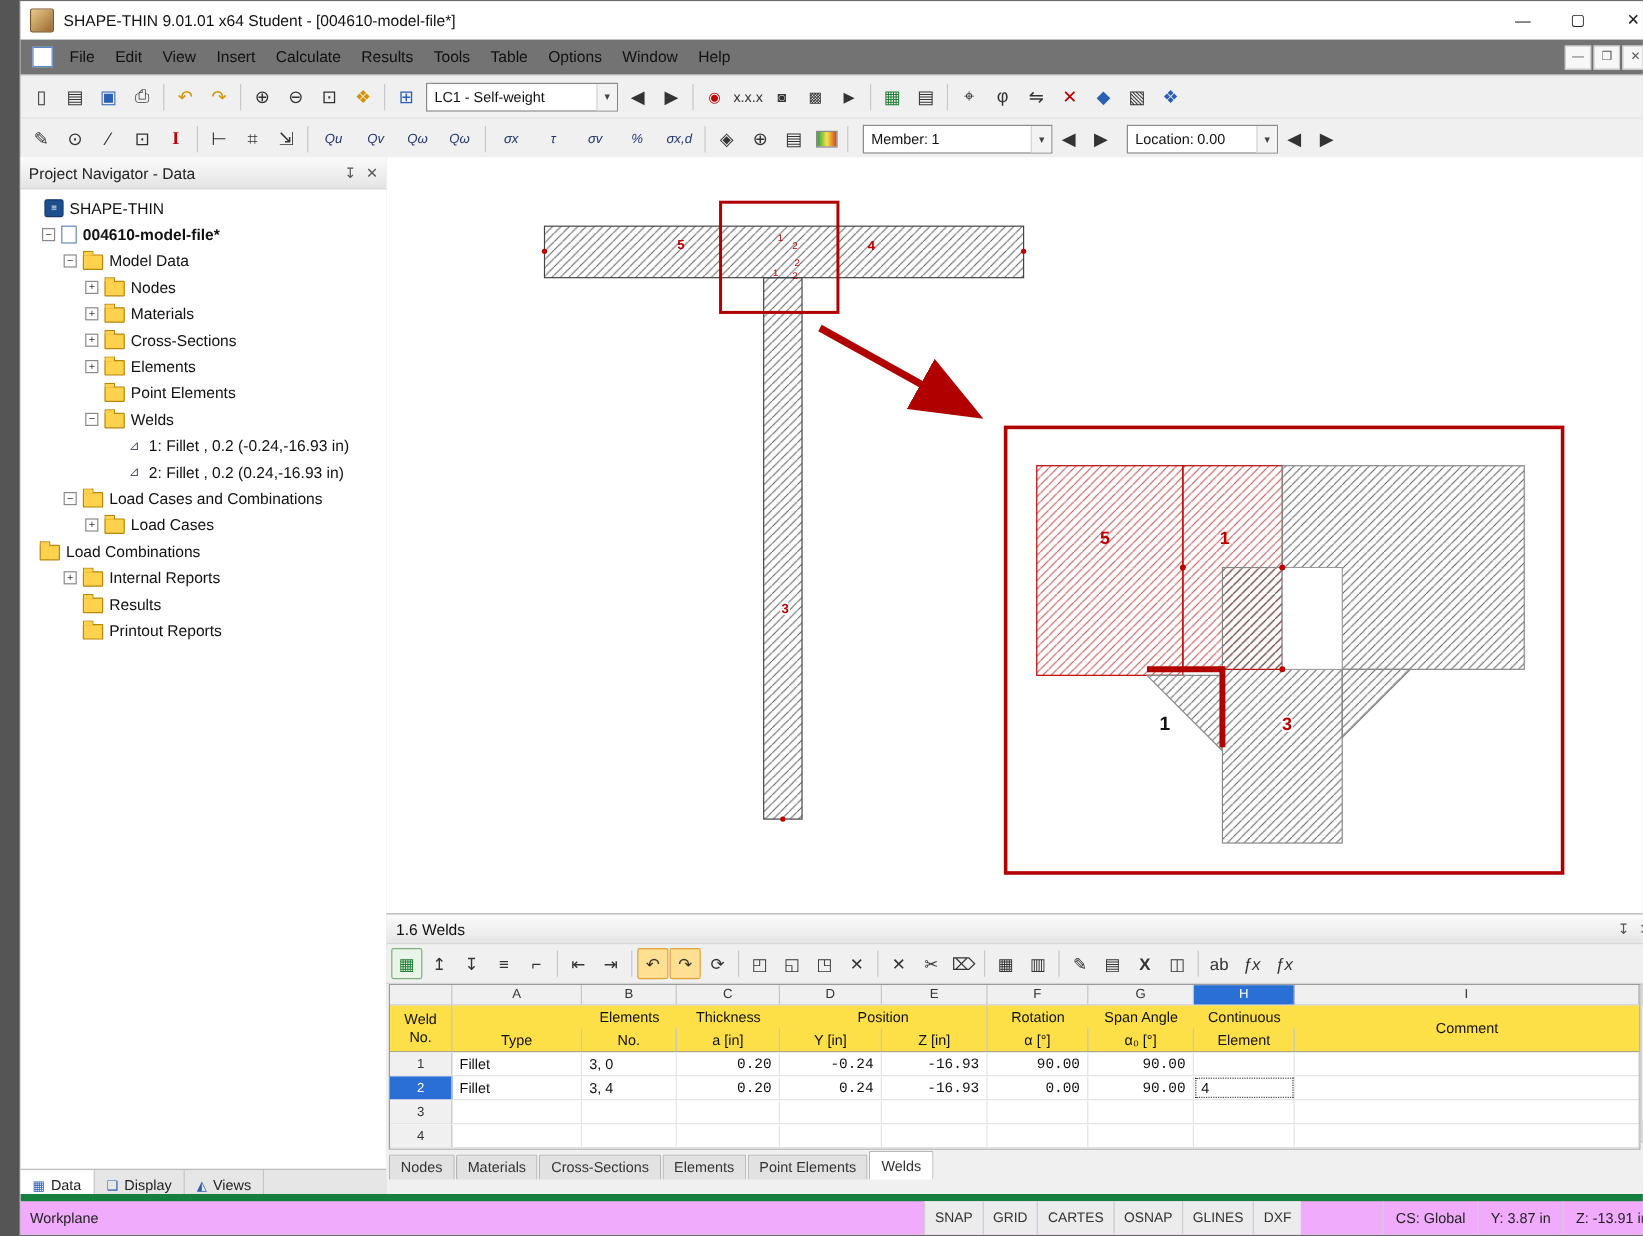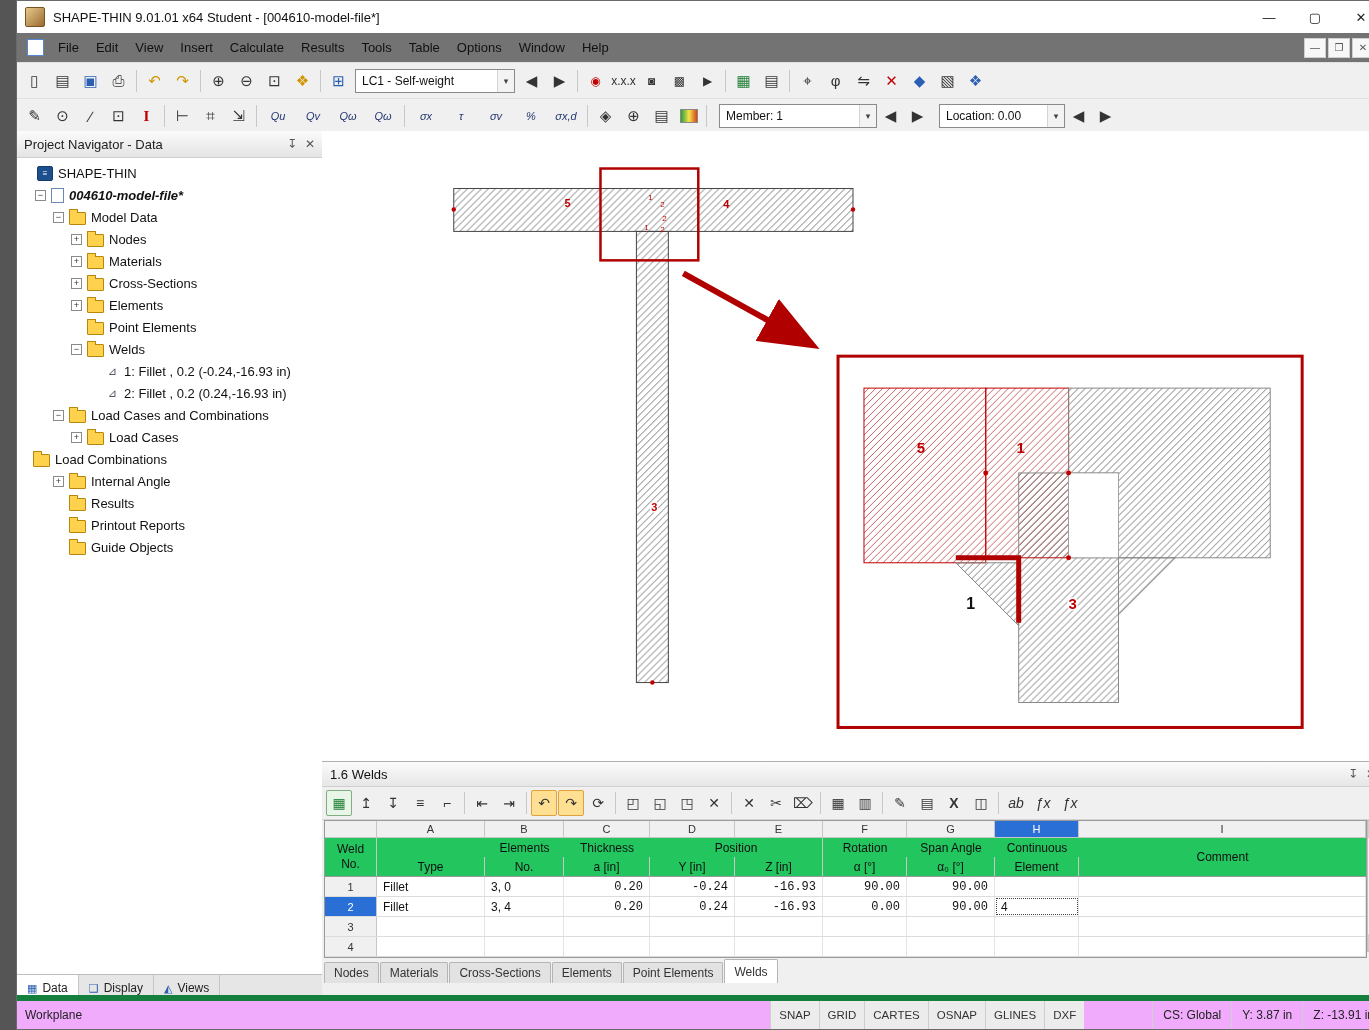"004610-model-file*" .b { font-style: italic -> none }
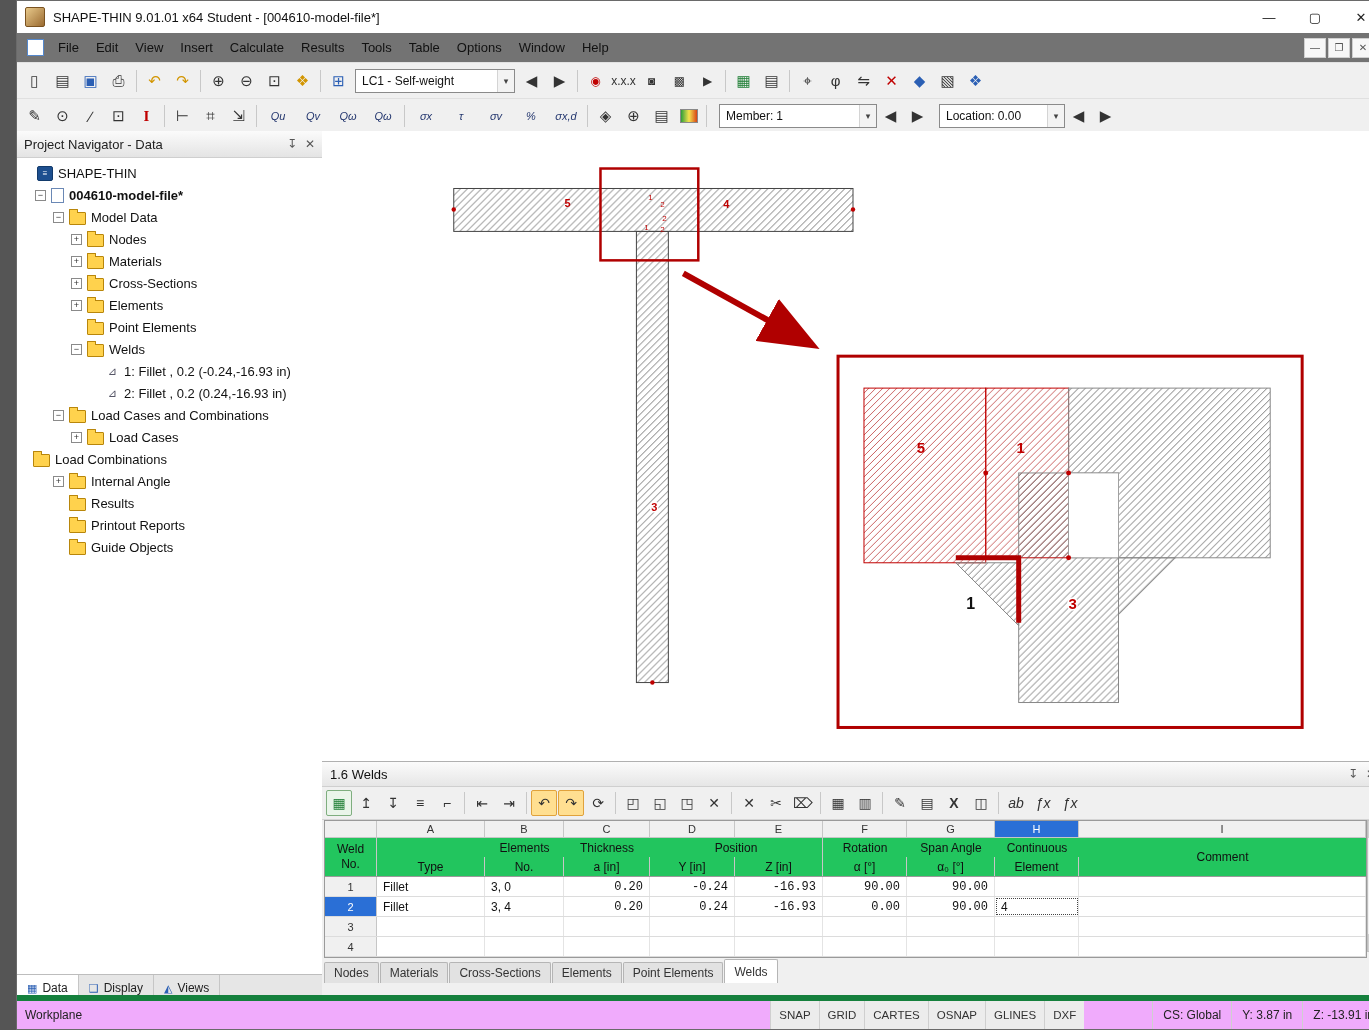"Internal Angle" span { text: Angle -> Reports }
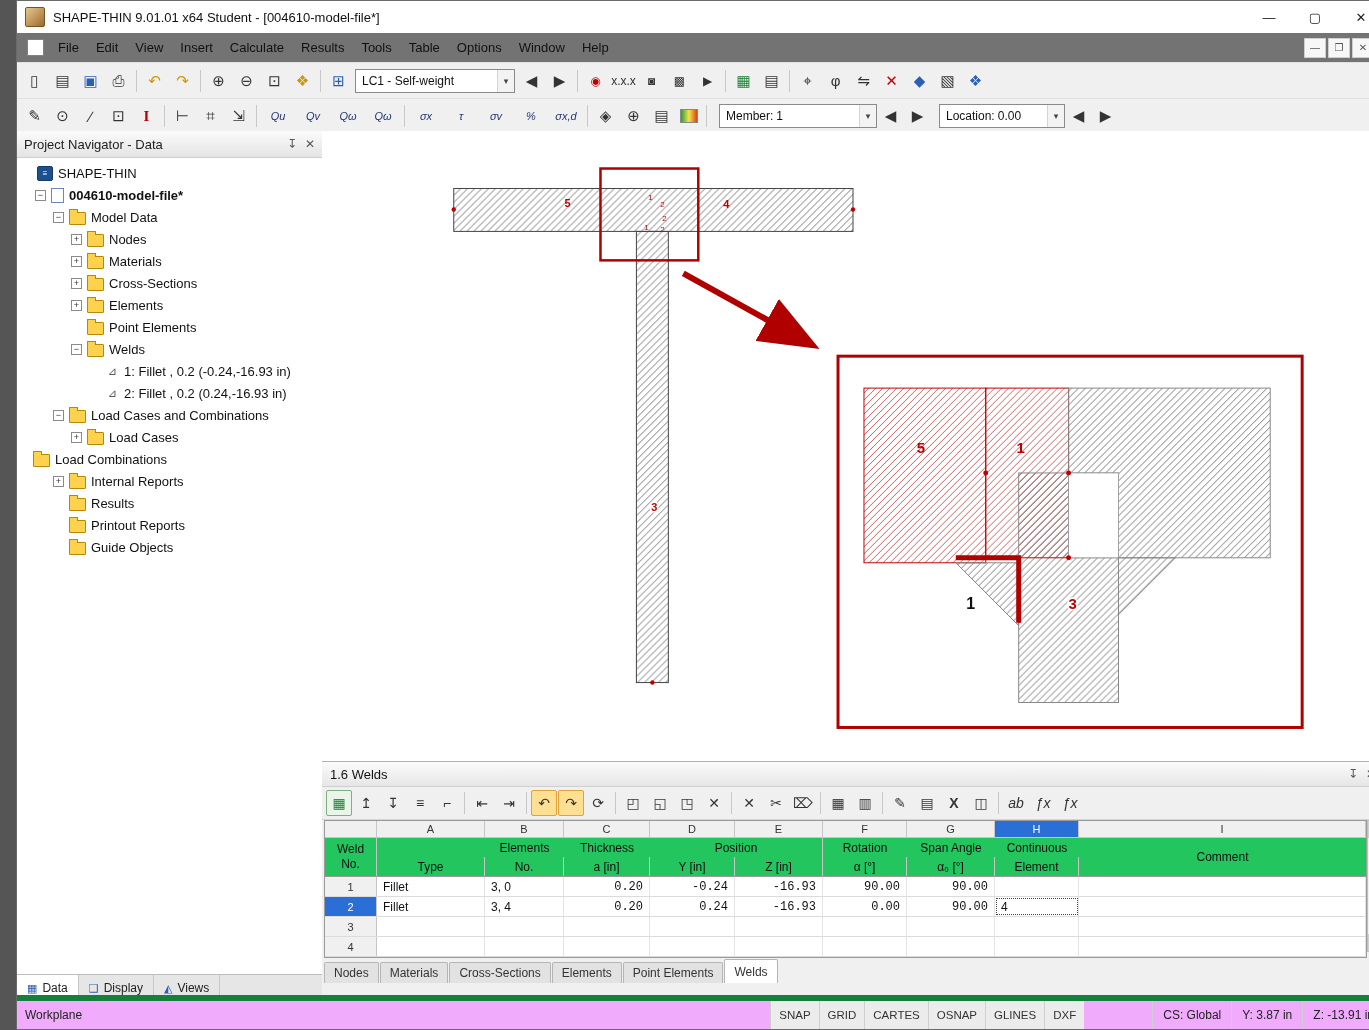"Guide Objects" div.tree-row { html: <div> <span></span> <span></span> <span>Guide Objects</span> </div> -> none }
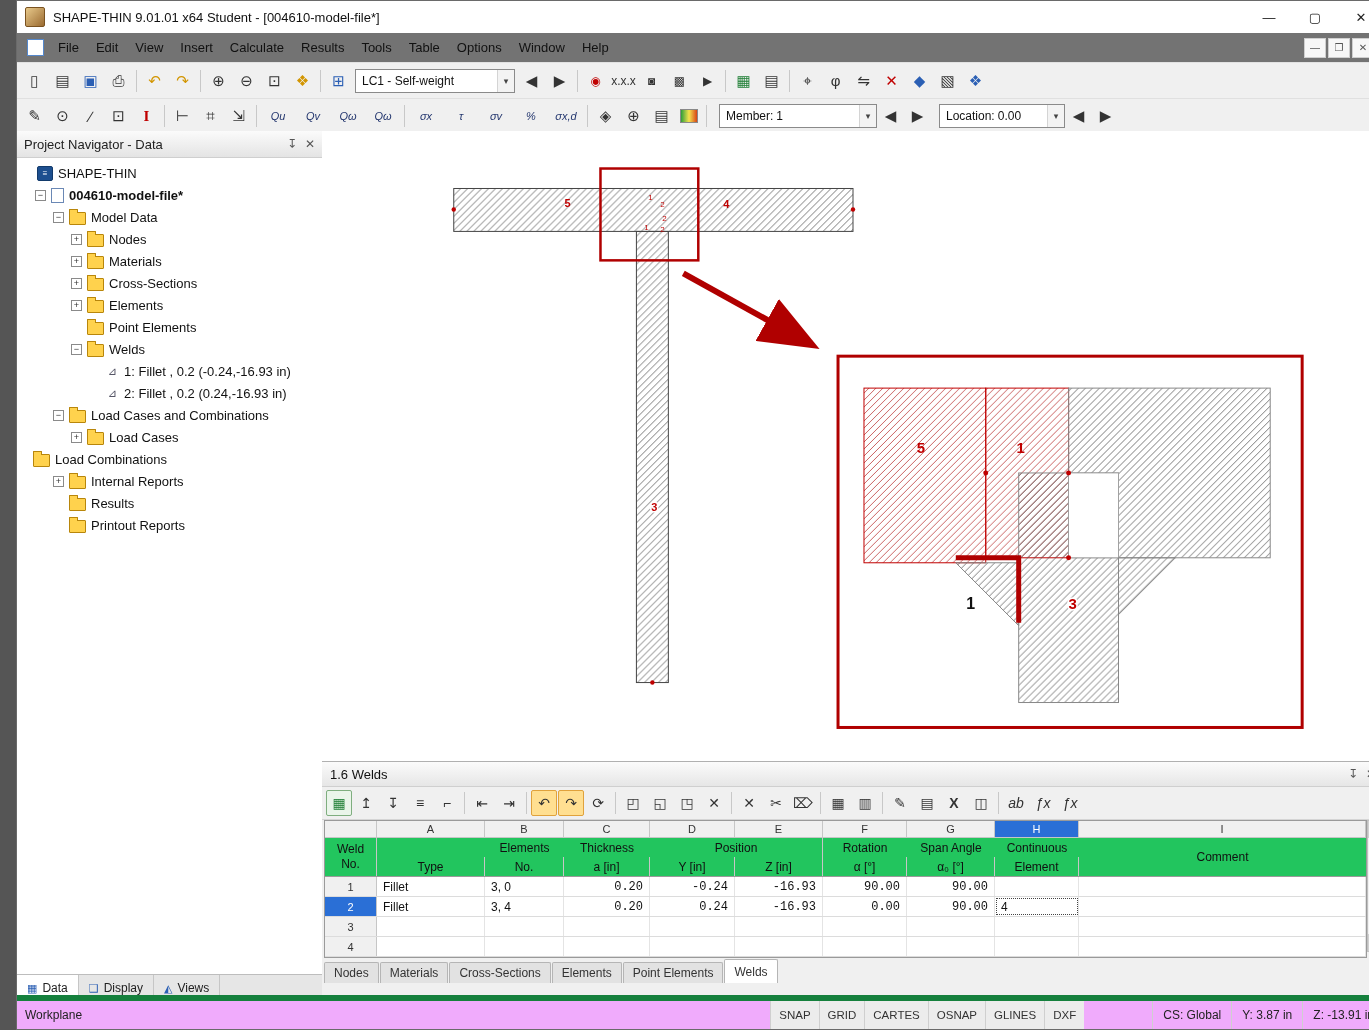"ab" span.wbtn { font-style: italic -> none }
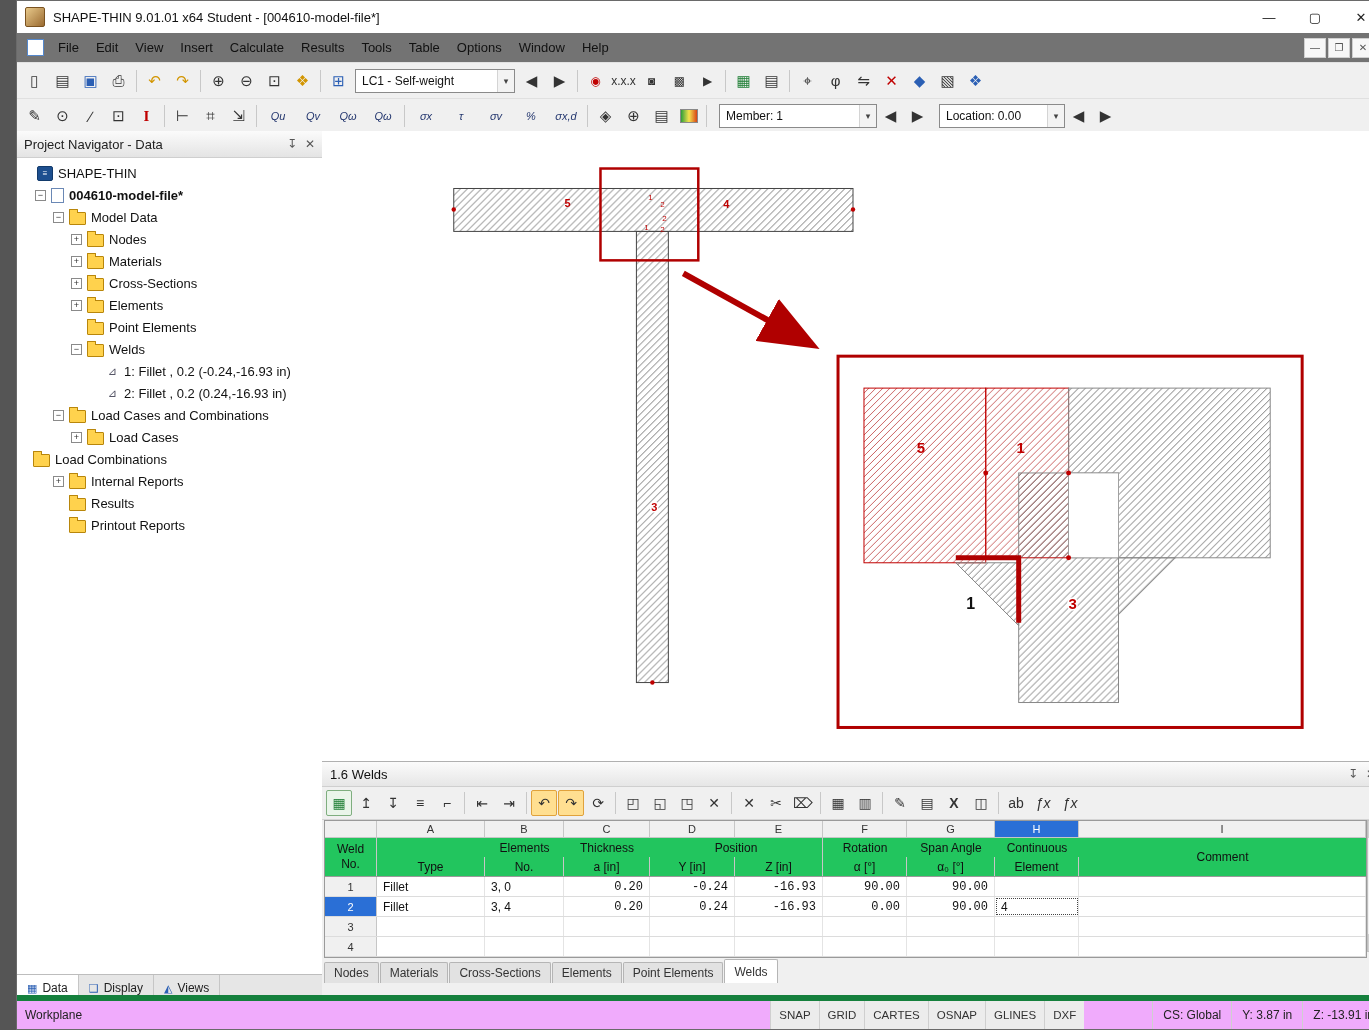"Weld" .labels { background: #22c55e -> #fde047 }
